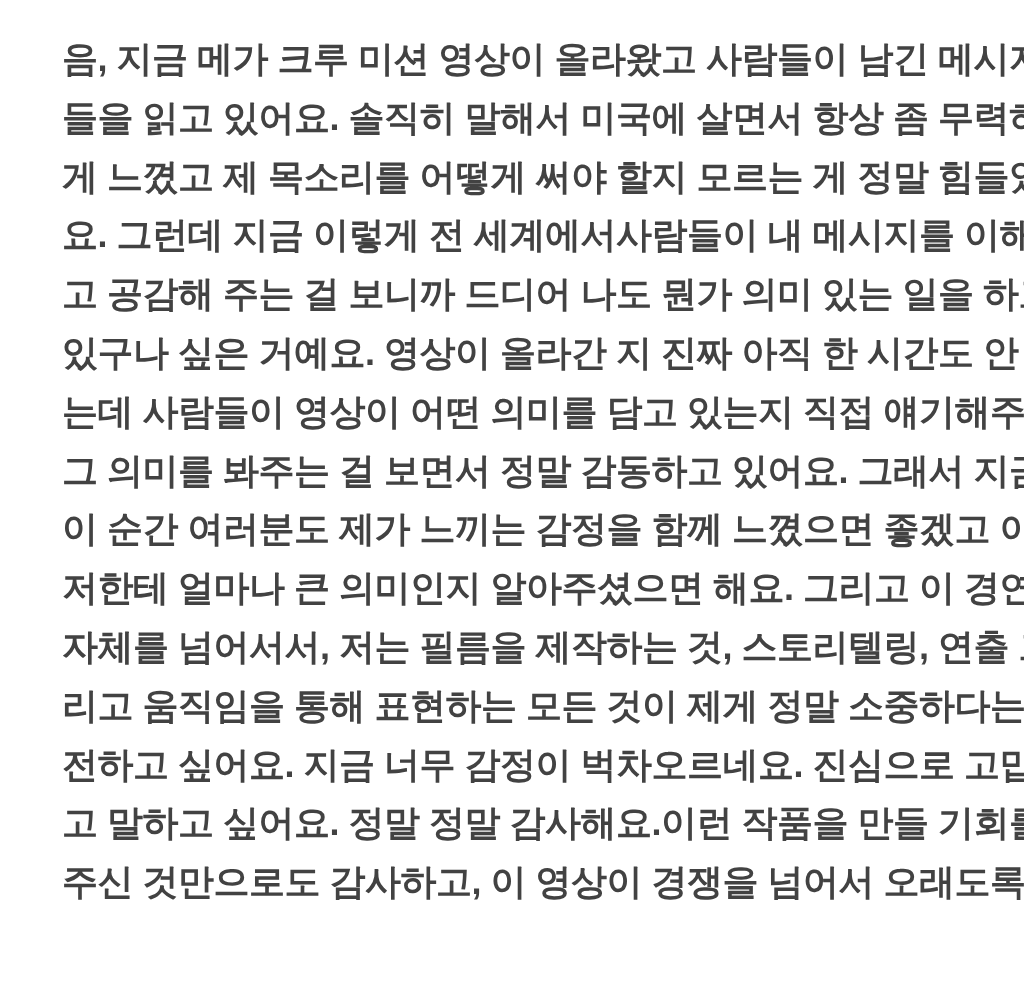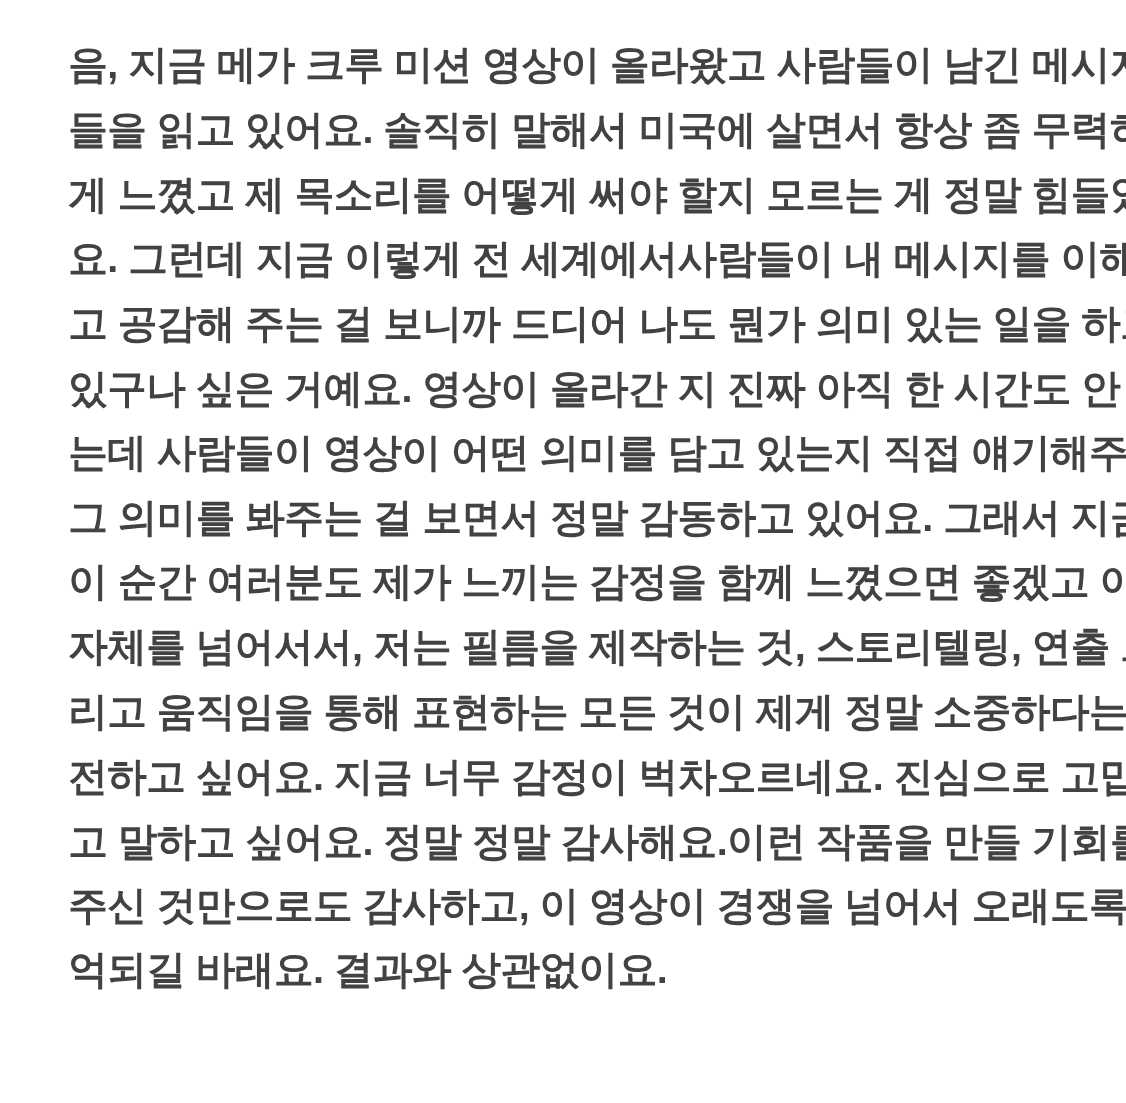"저한테 얼마나 큰 의미인지 알아주셨으면" div.transcript-line { html: none -> <div>저한테 얼마나 큰 의미인지 알아주셨으면 해요. 그리고 이 경연</div> }
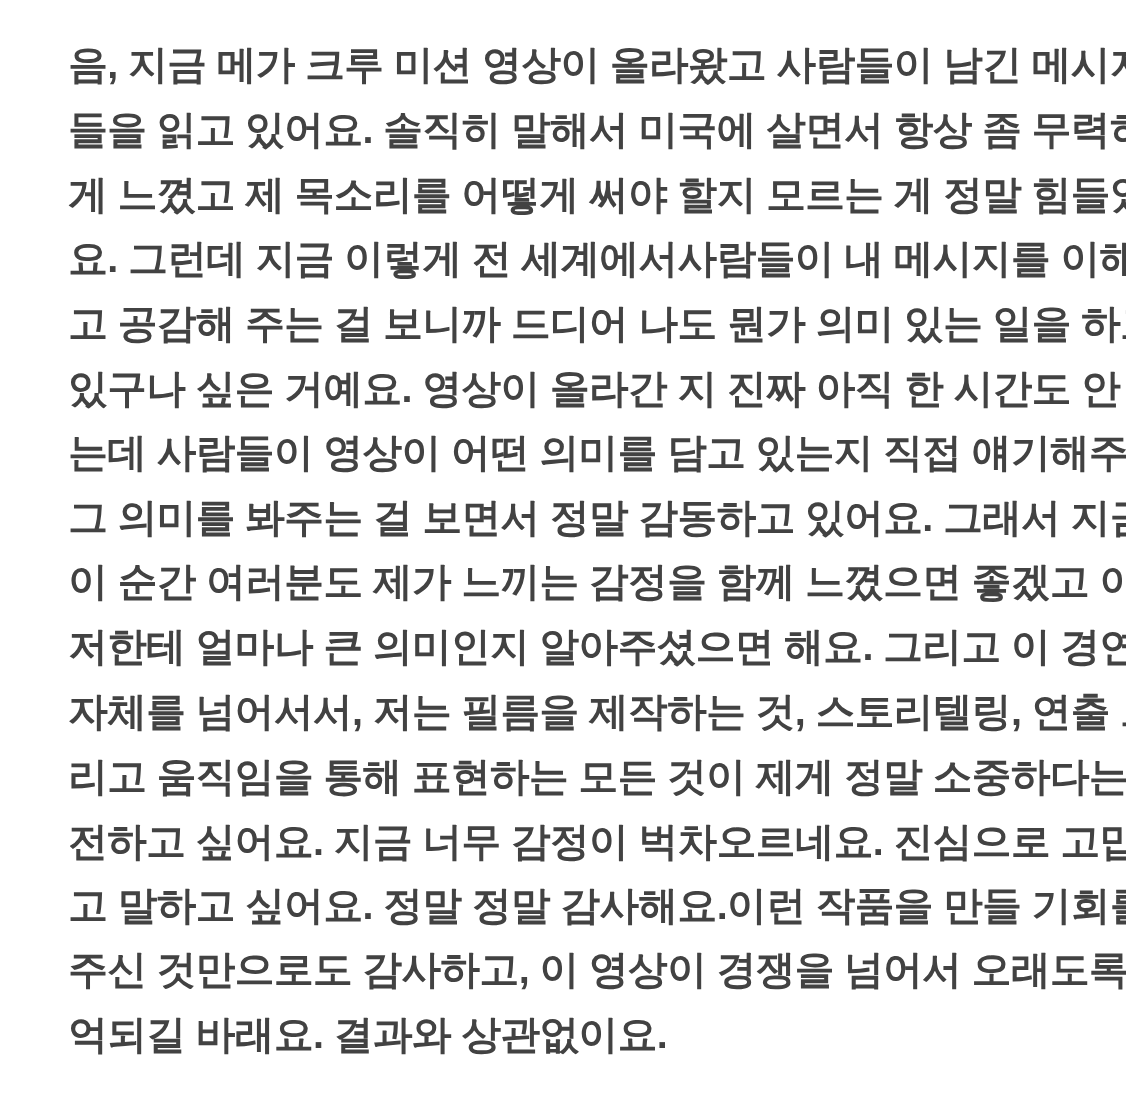"억되길 바래요. 결과와 상관없이요." div.transcript-line { html: <div>억되길 바래요. 결과와 상관없이요.</div> -> none }
